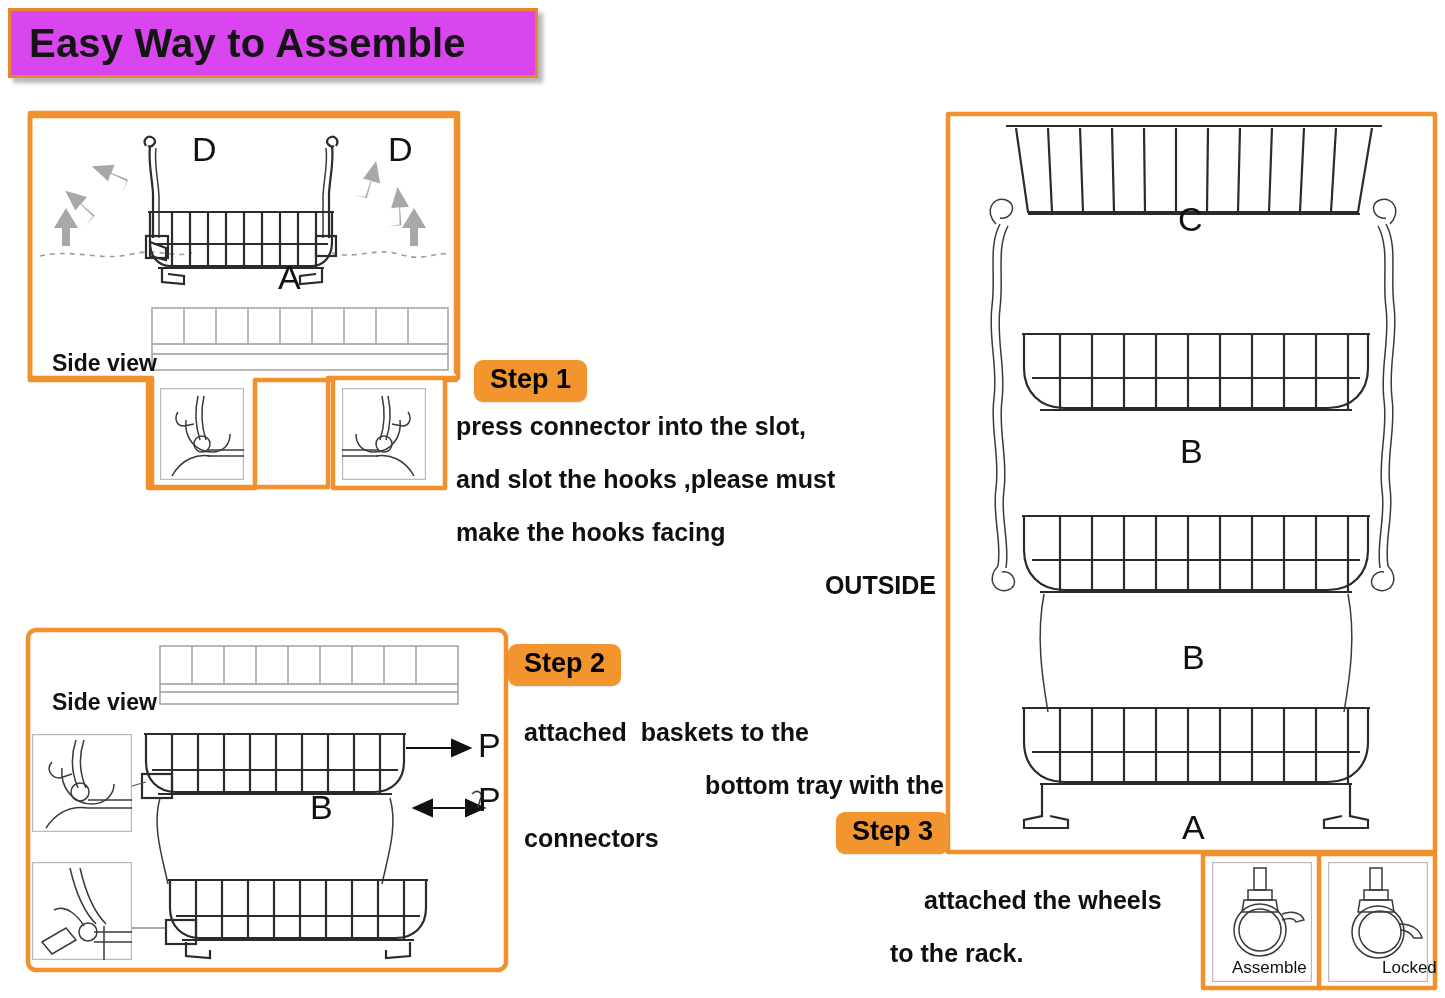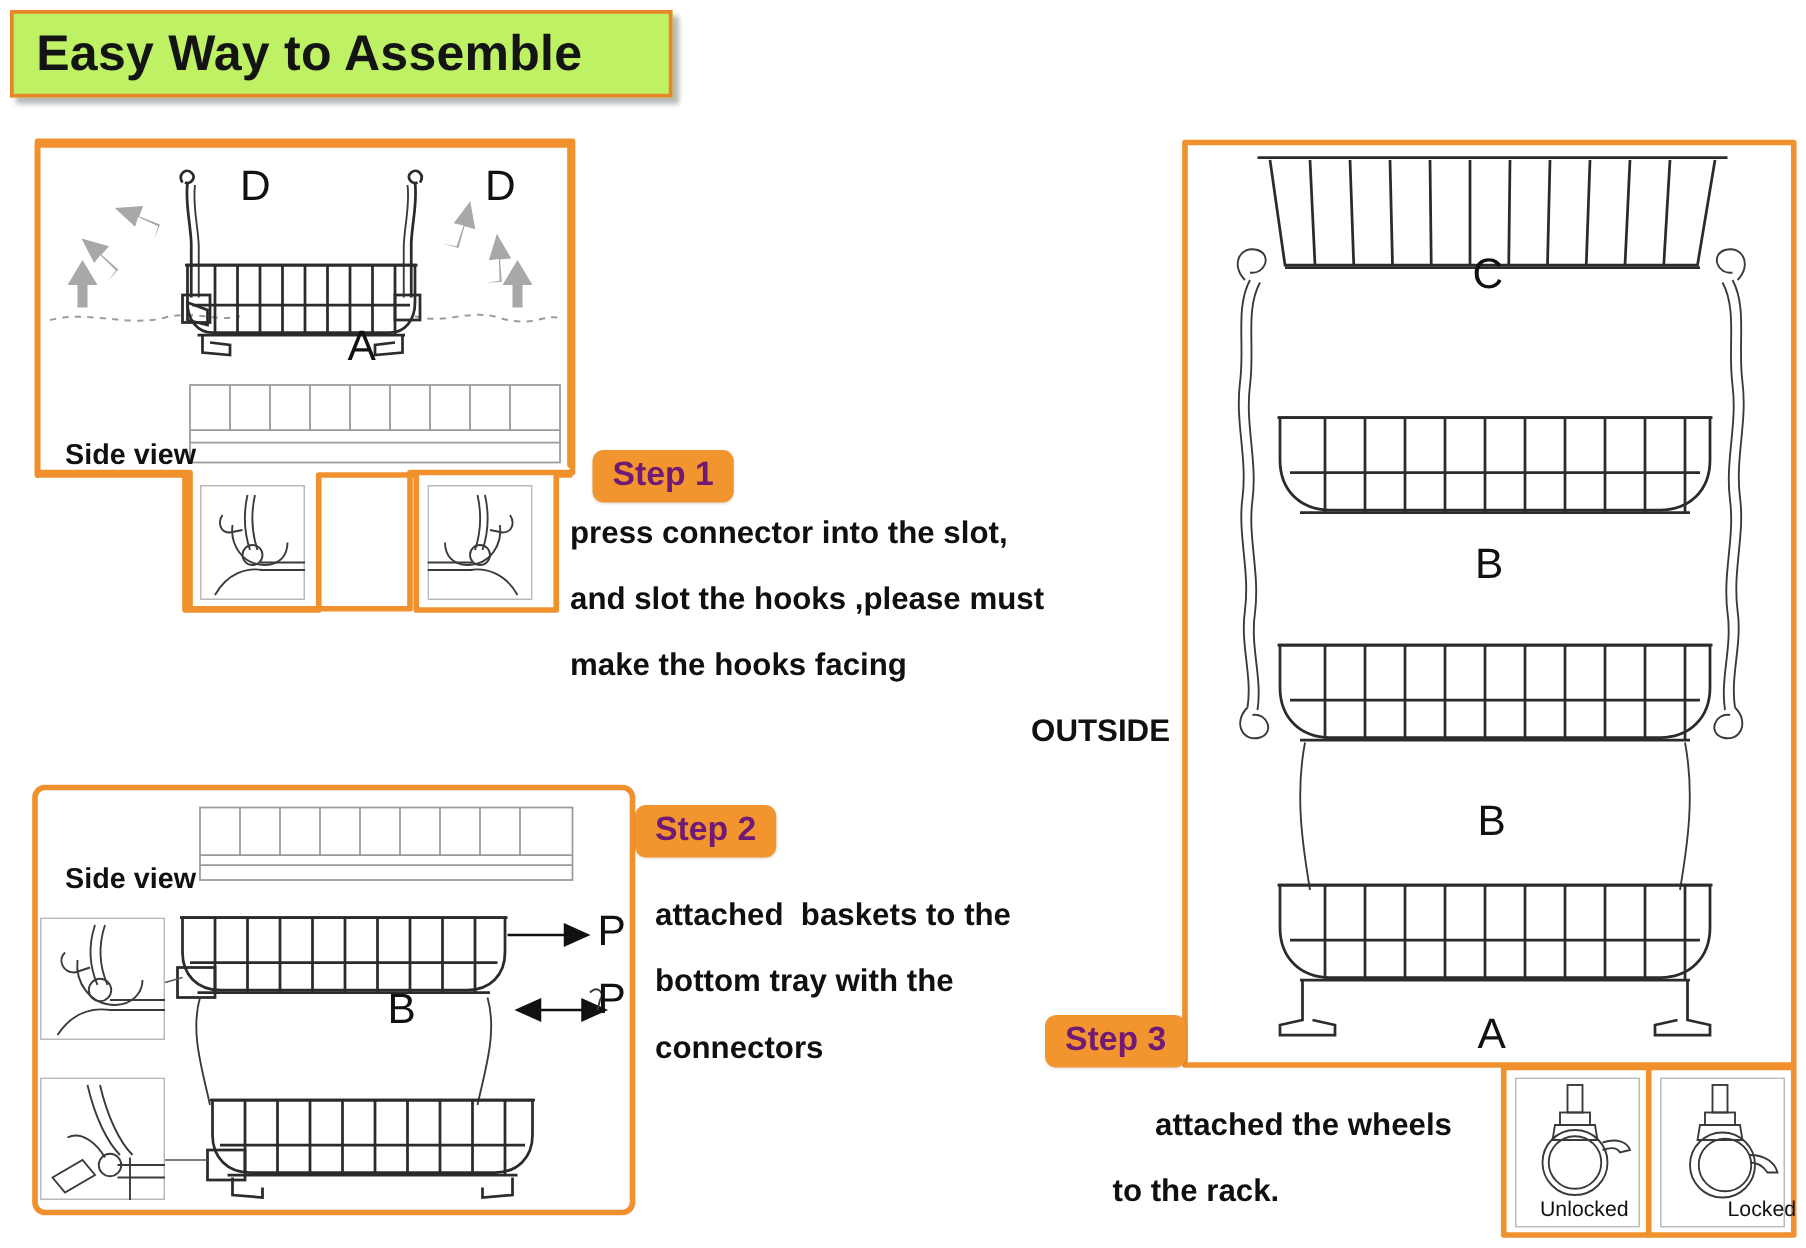"Easy Way to Assemble" #title-banner { background: #bef264 -> #d946ef }
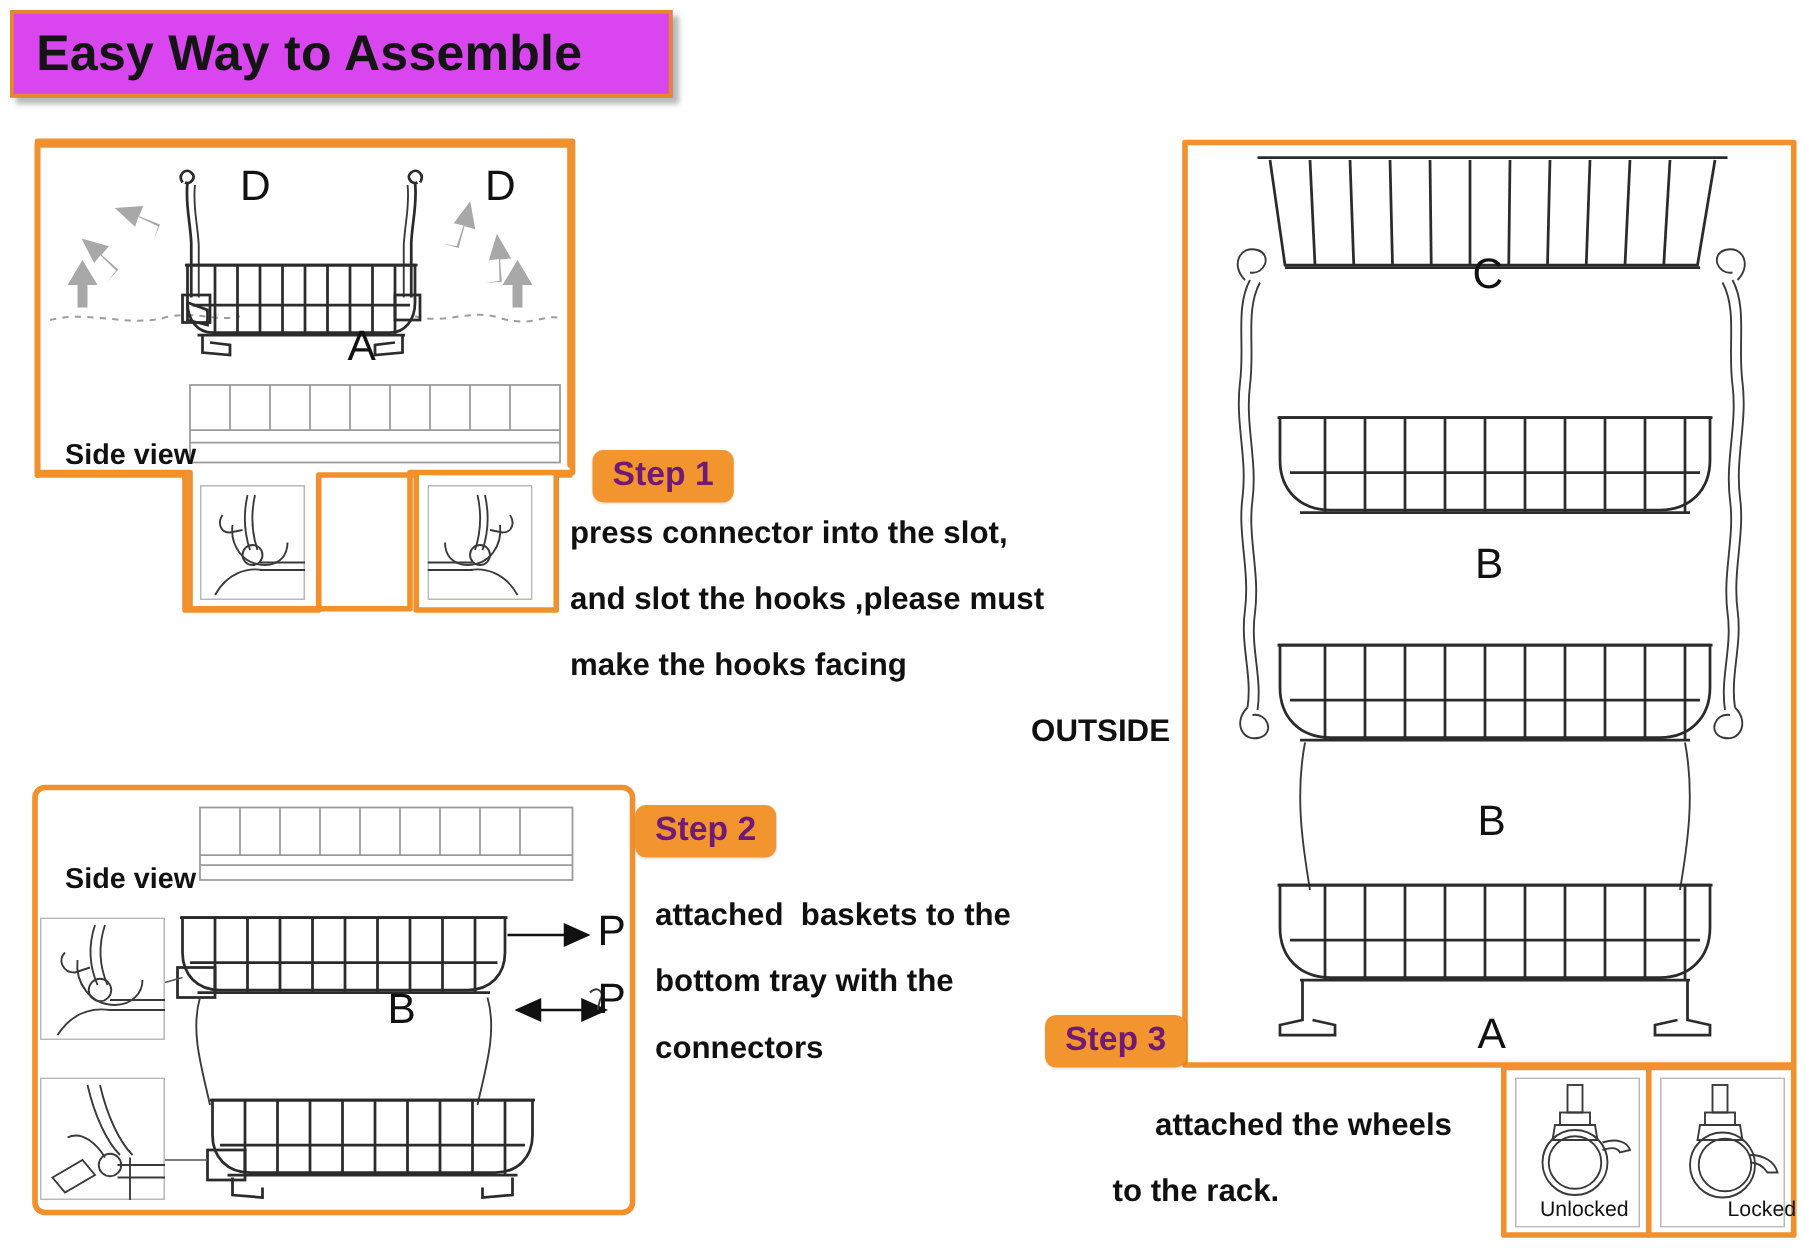"Step 1" .step-badge { color: #701a75 -> #000000 }
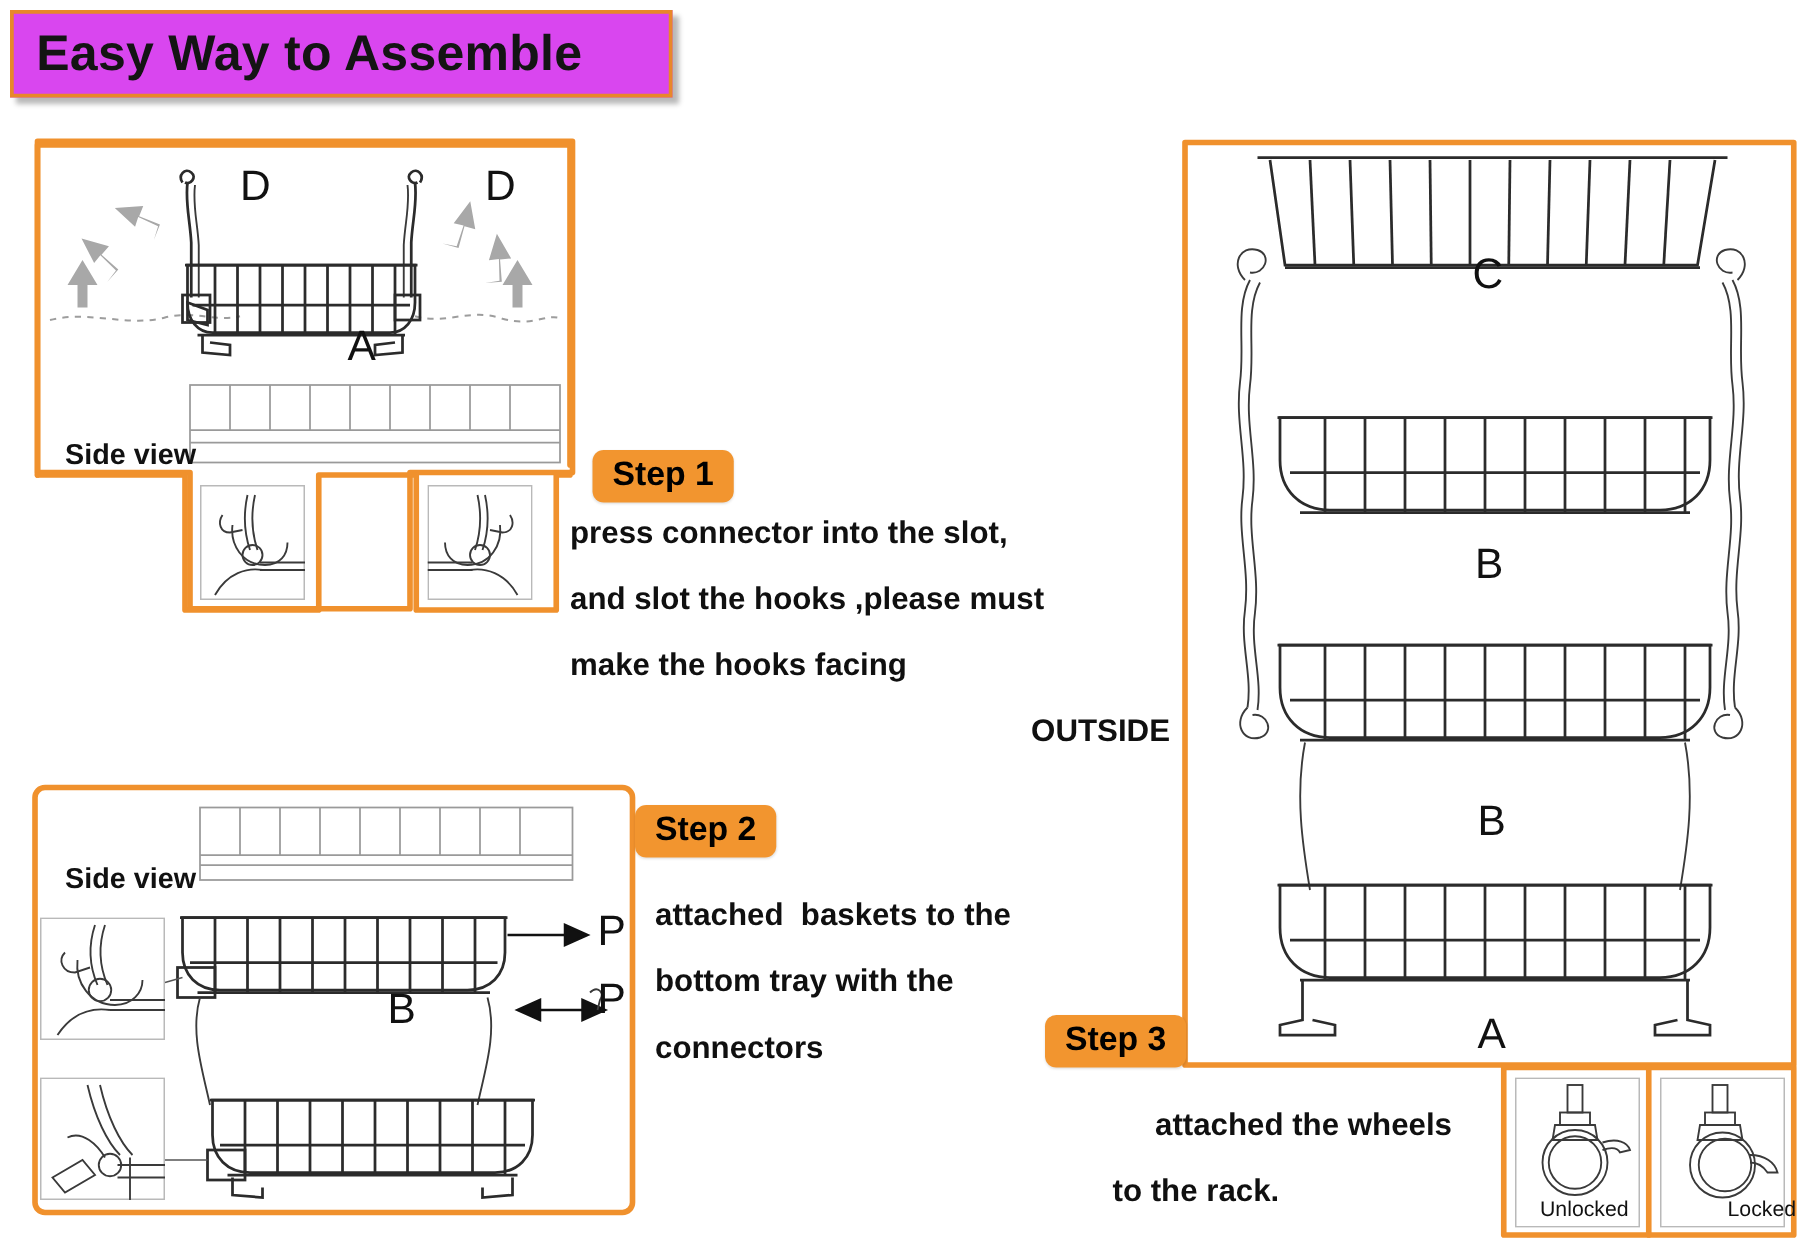"bottom tray with the" div.abs { text-align: none -> right }
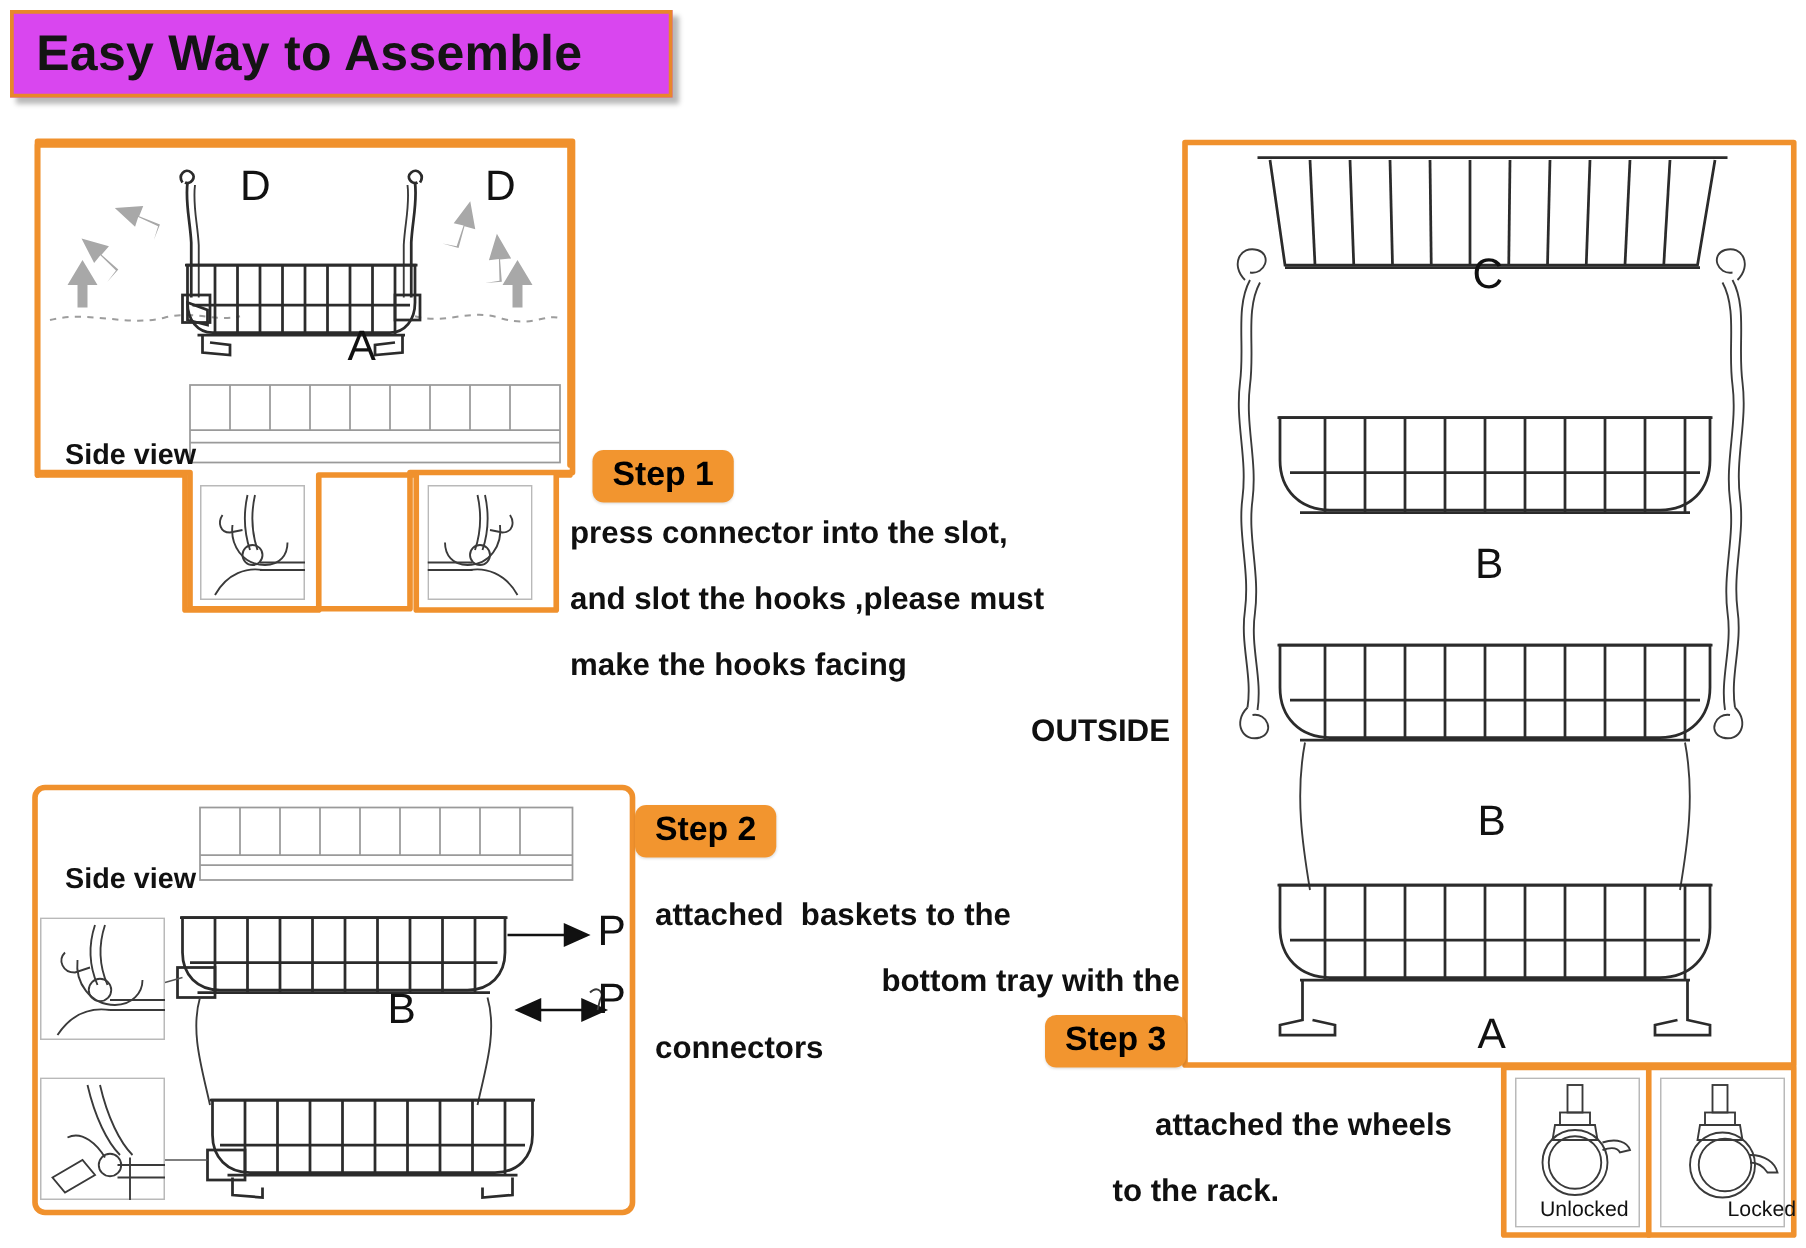"Unlocked" div.abs { text: Unlocked -> Assemble }
